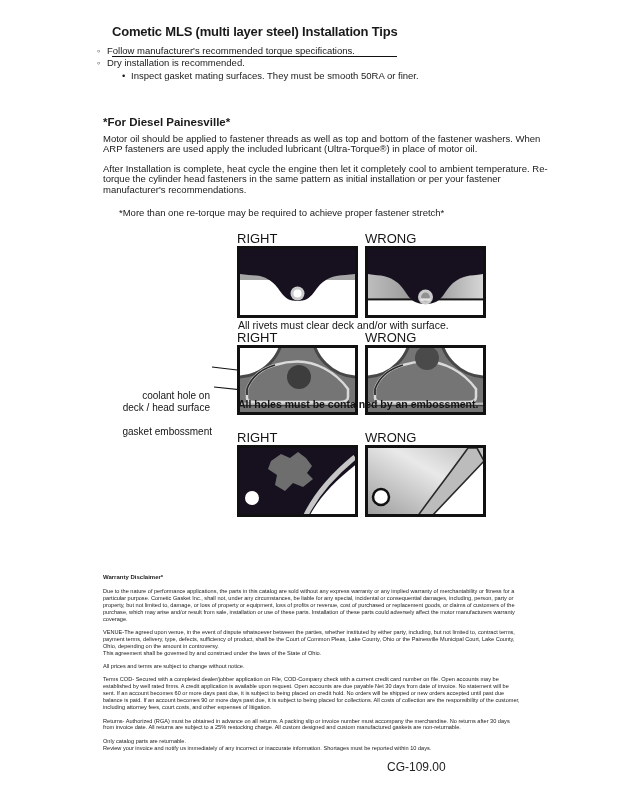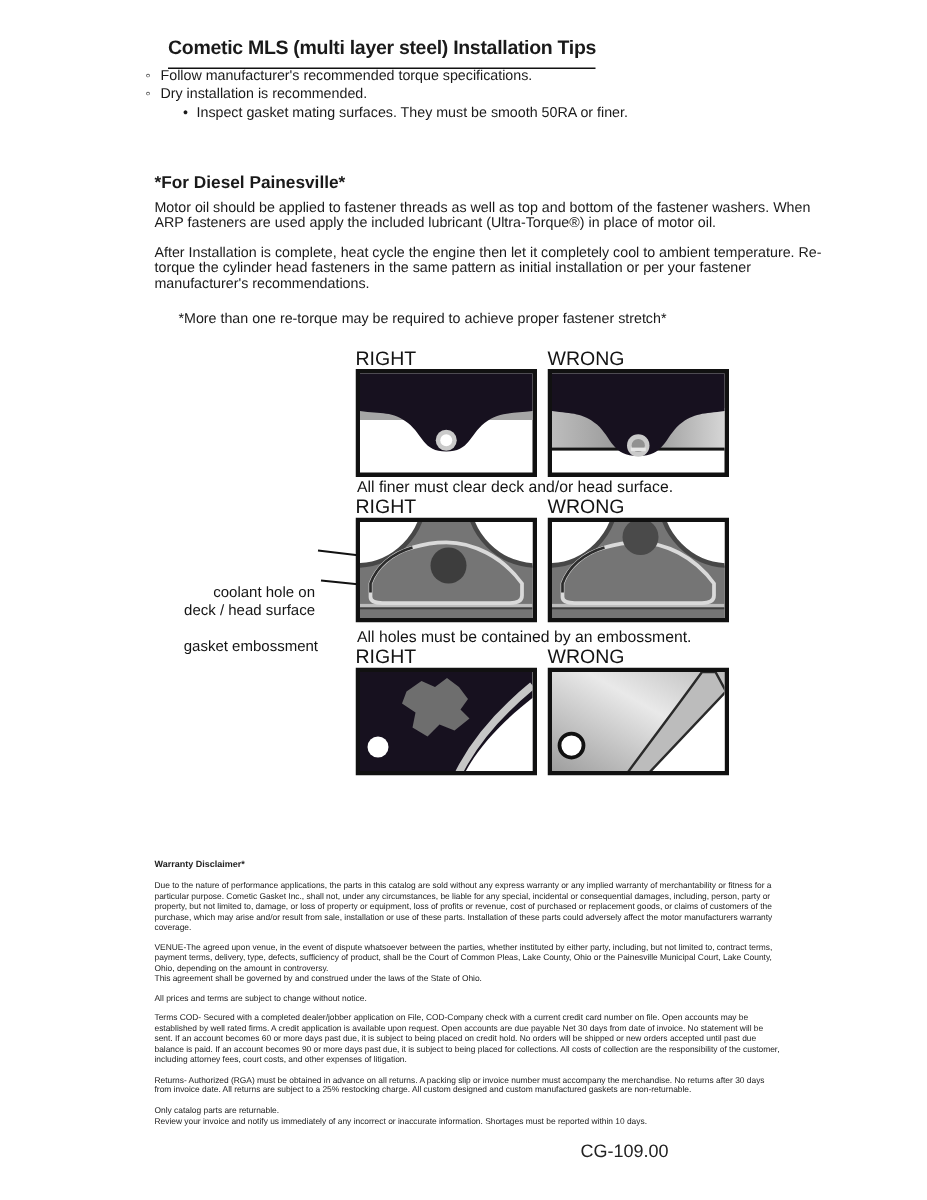"Cometic MLS (multi layer steel)" .doc-title { padding-bottom: 6px -> 17px }
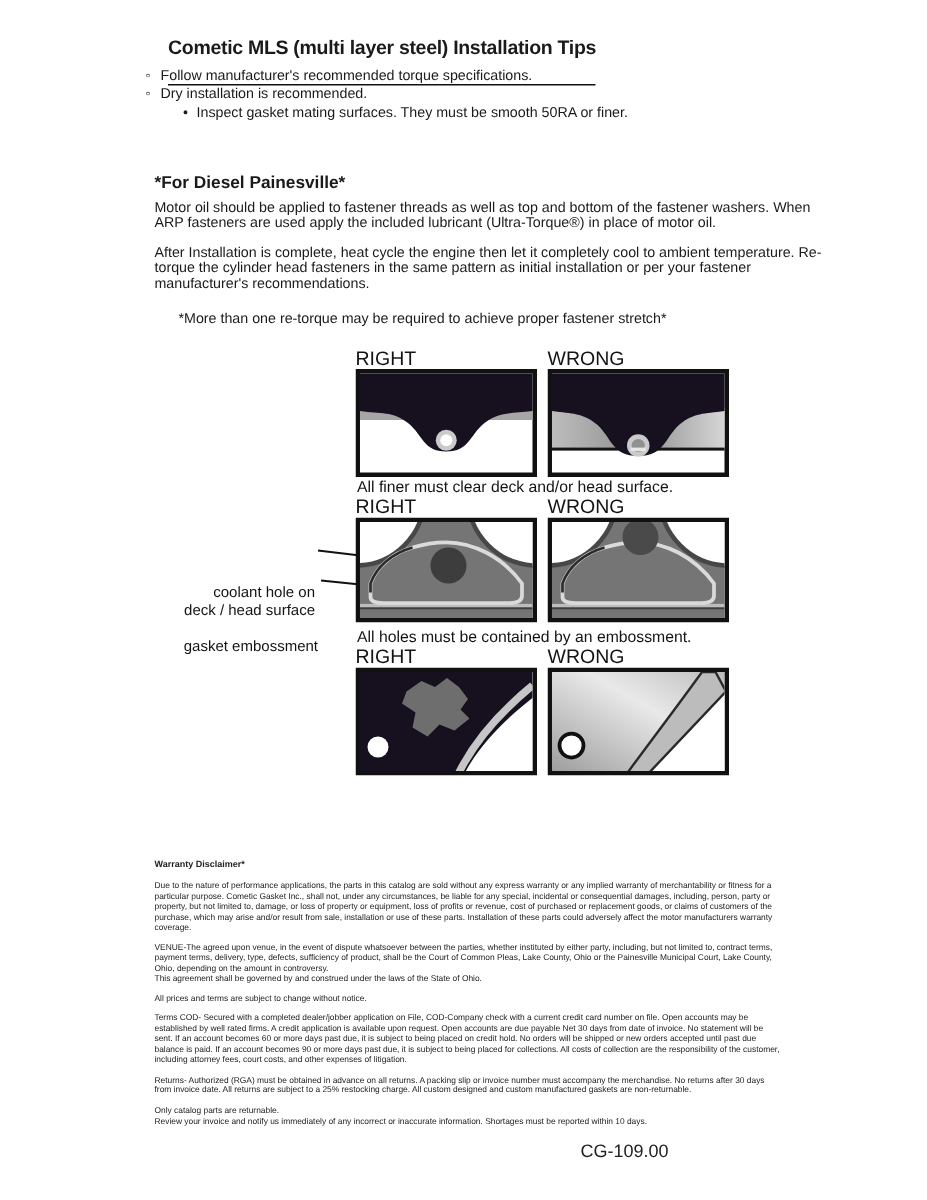"All finer must clear deck" div.caption { text: finer must clear deck and/or head -> rivets must clear deck and/or with }
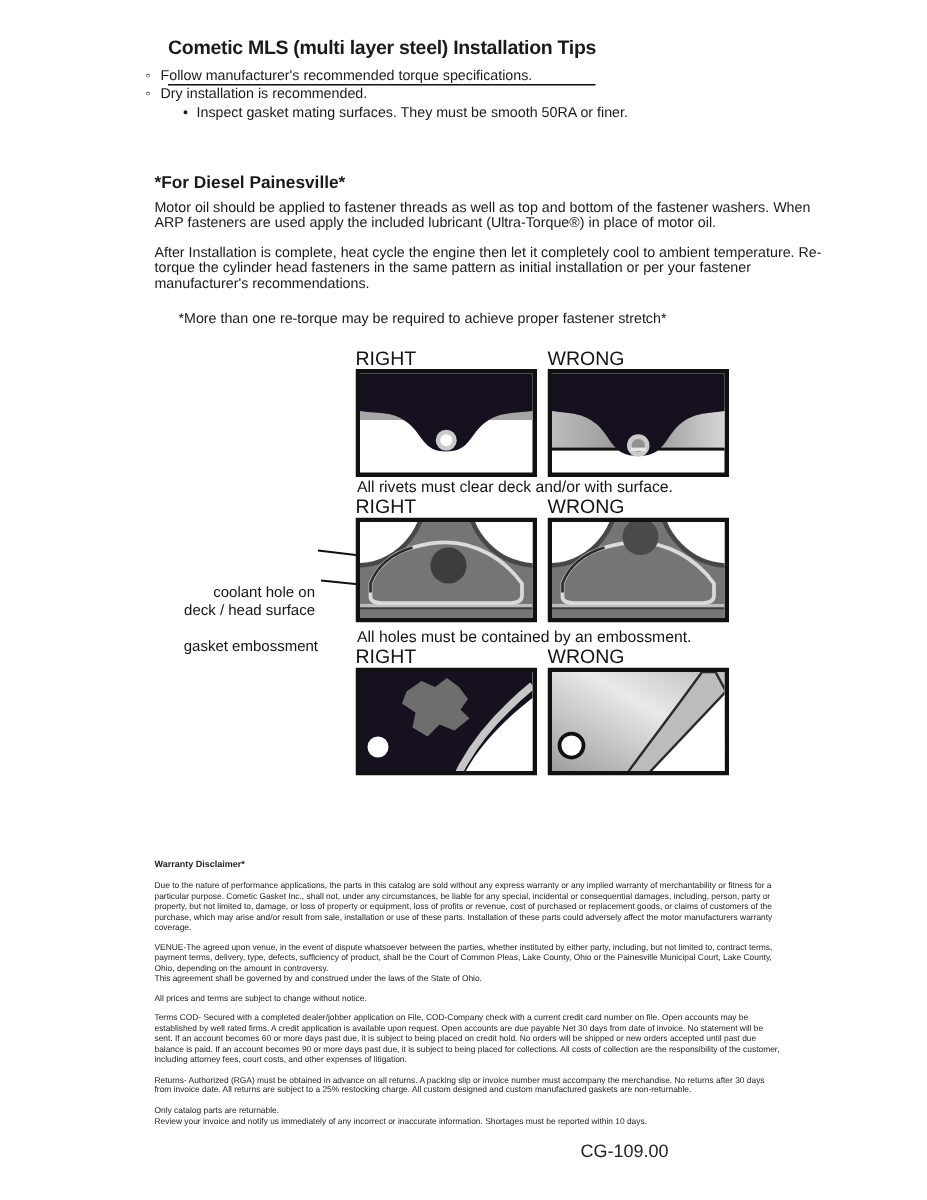"All holes must be contained" div.caption { font-weight: none -> bold; top: 420px -> 399px }
